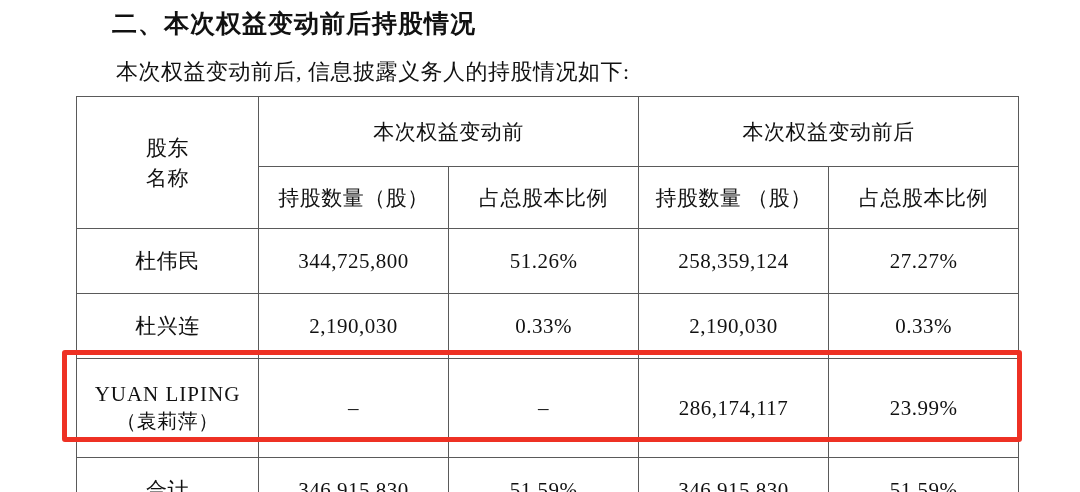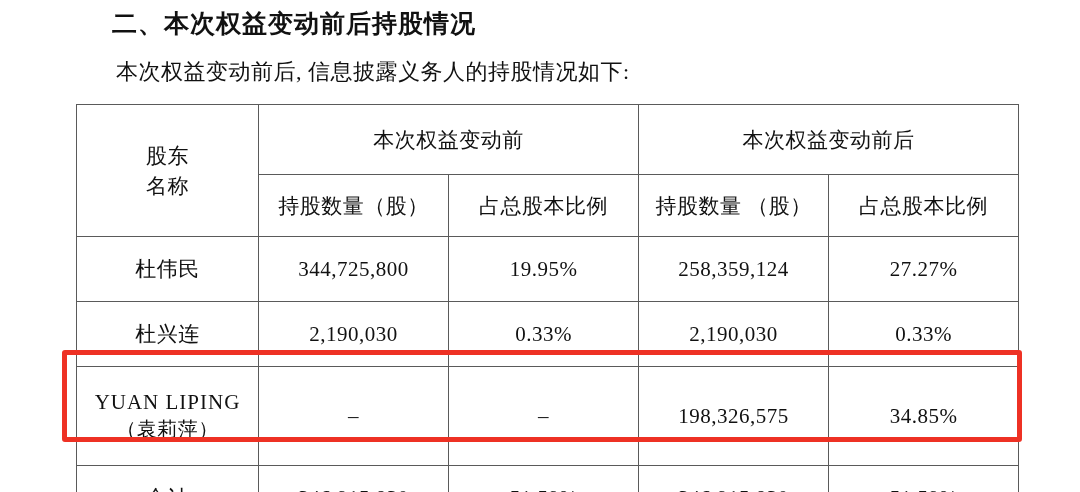"本次权益变动前后, 信息披露义务人的持股情况如下:" .intro-line { margin: 14px 0 16px 46px -> 14px 0 8px 46px }
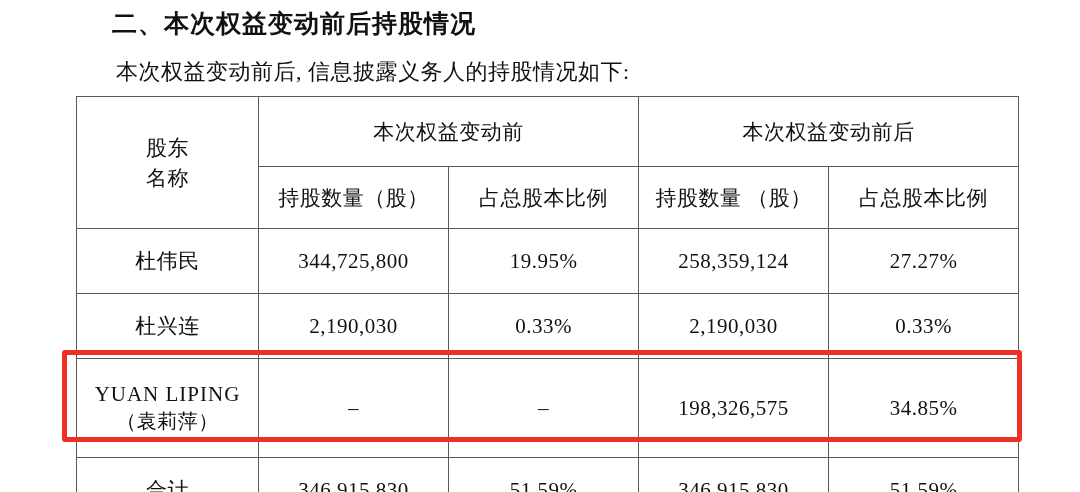"19.95%" td.num { text: 19.95% -> 51.26% }
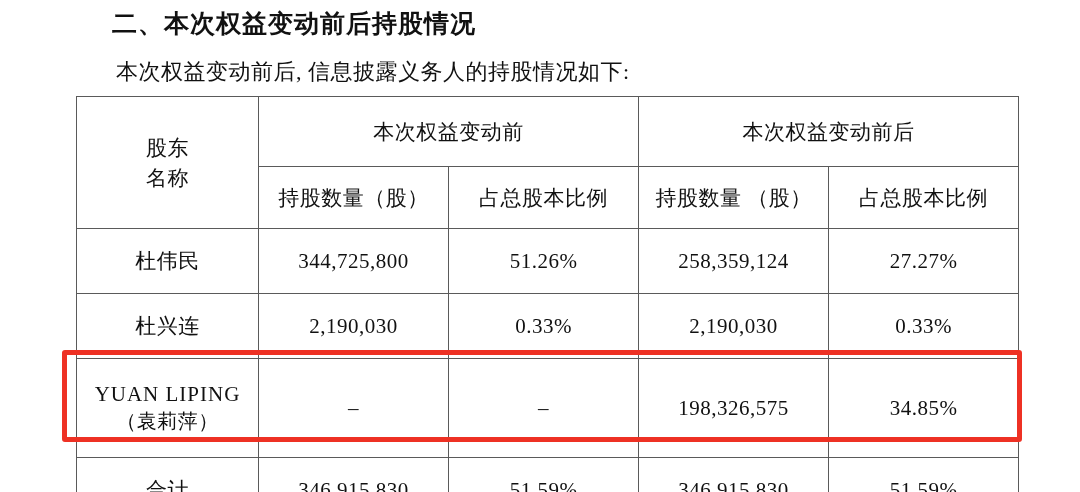"198,326,575" td.num { text: 198,326,575 -> 286,174,117 }
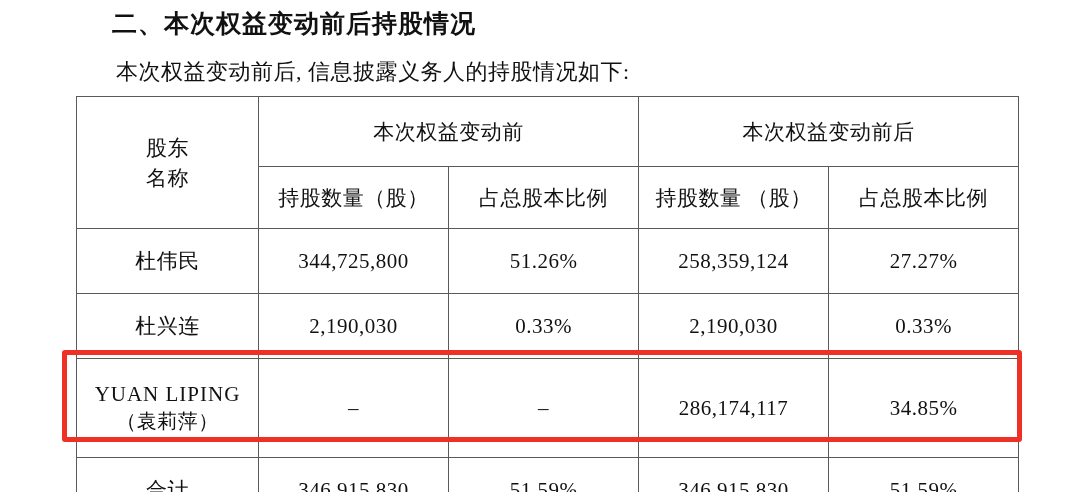"34.85%" td.num { text: 34.85% -> 23.99% }
